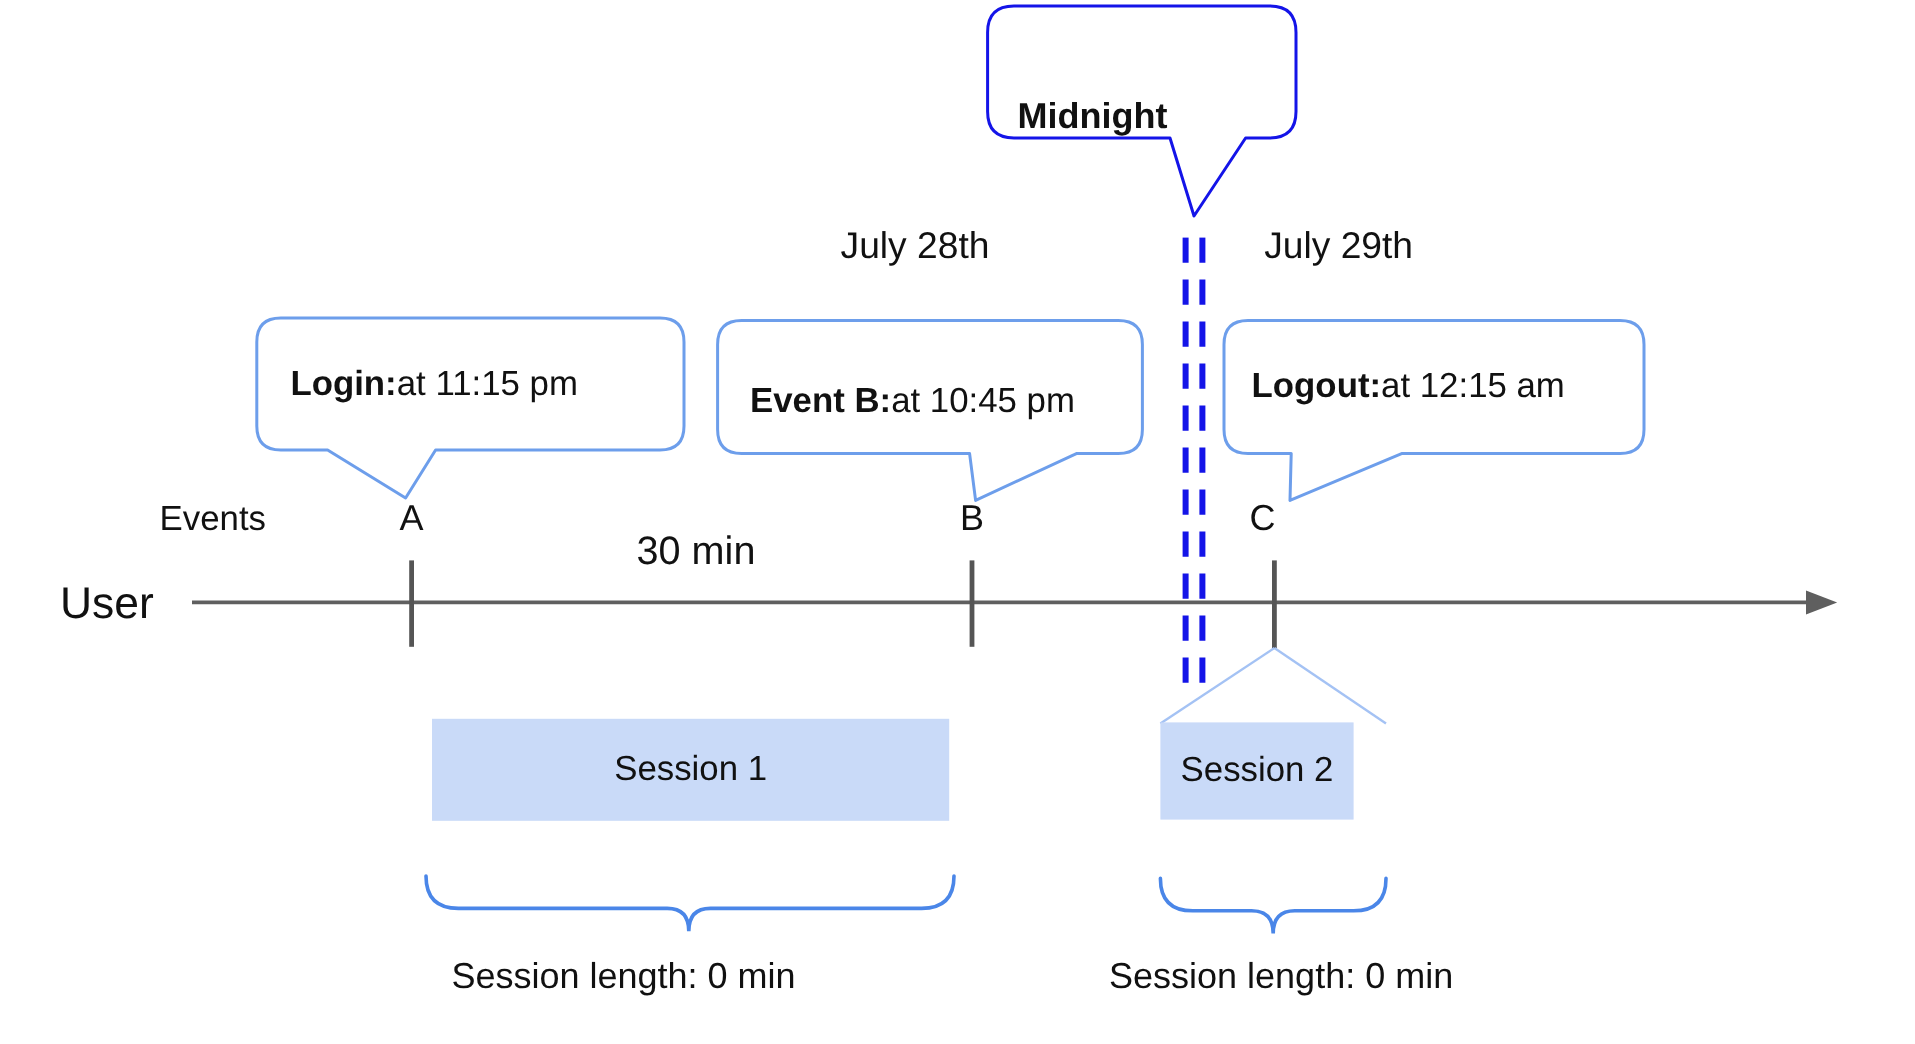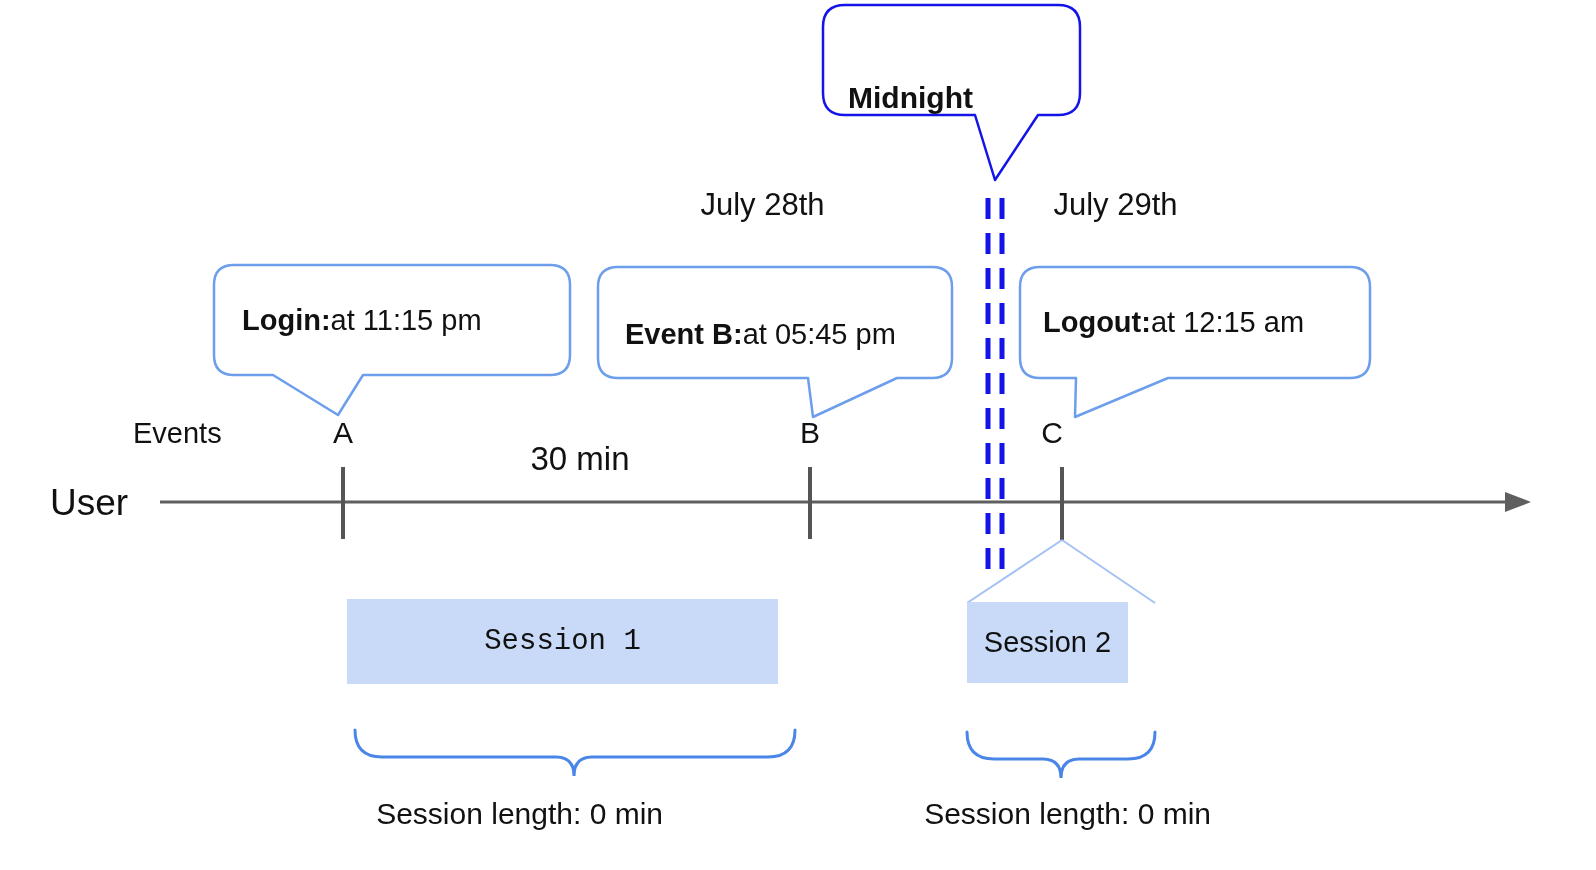"at 05:45 pm" span { text: 05:45 -> 10:45 }
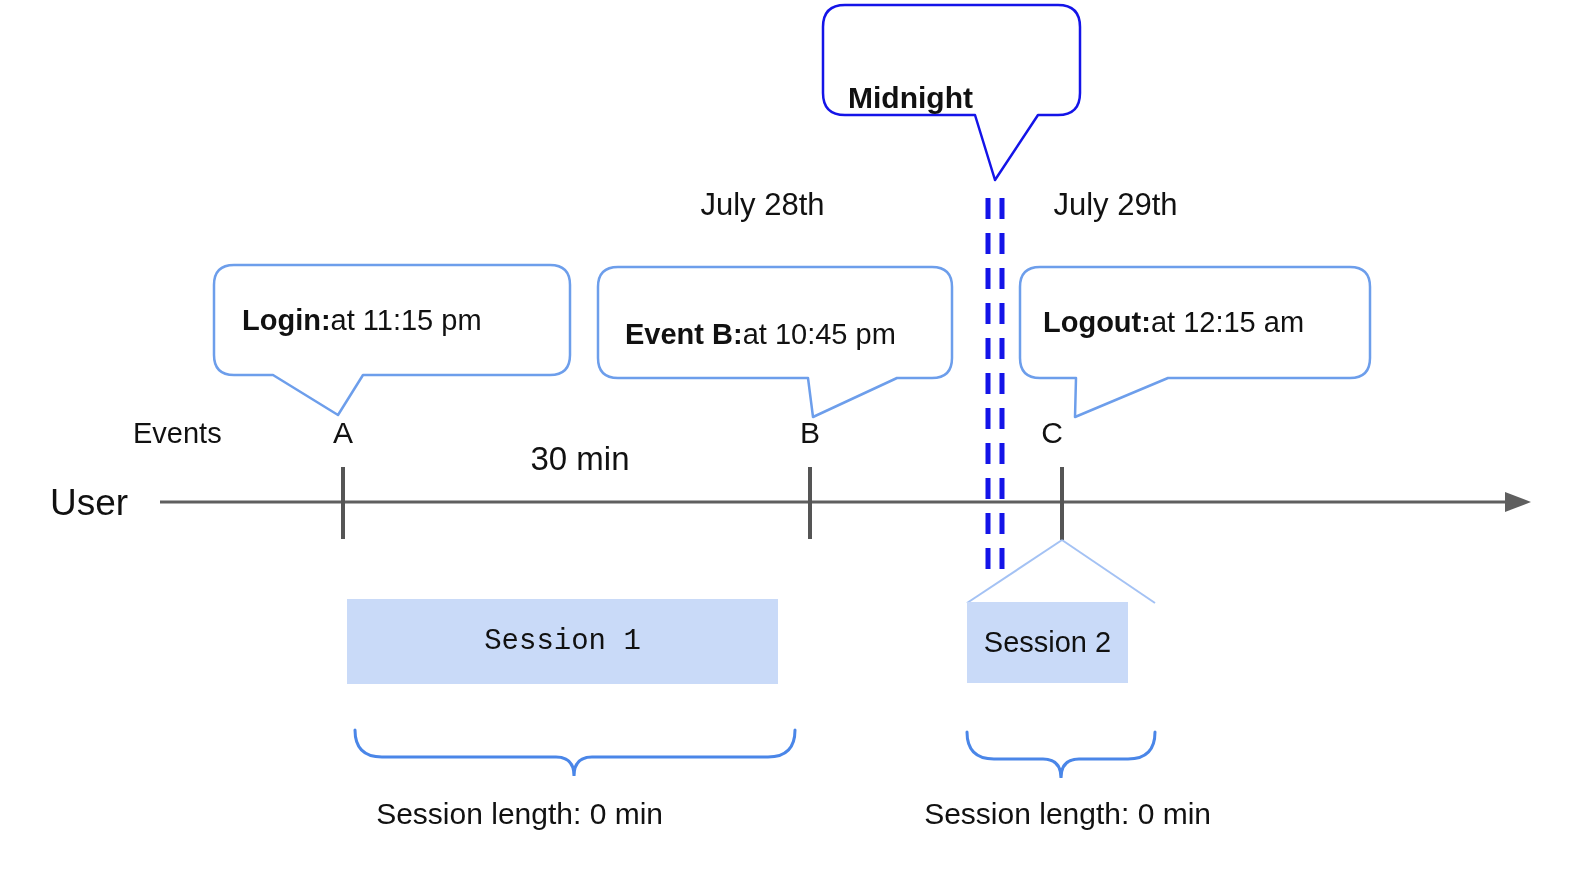"Session 1" div.session-box { font-family: Liberation Mono, monospace -> none; left: 347px -> 360px }
